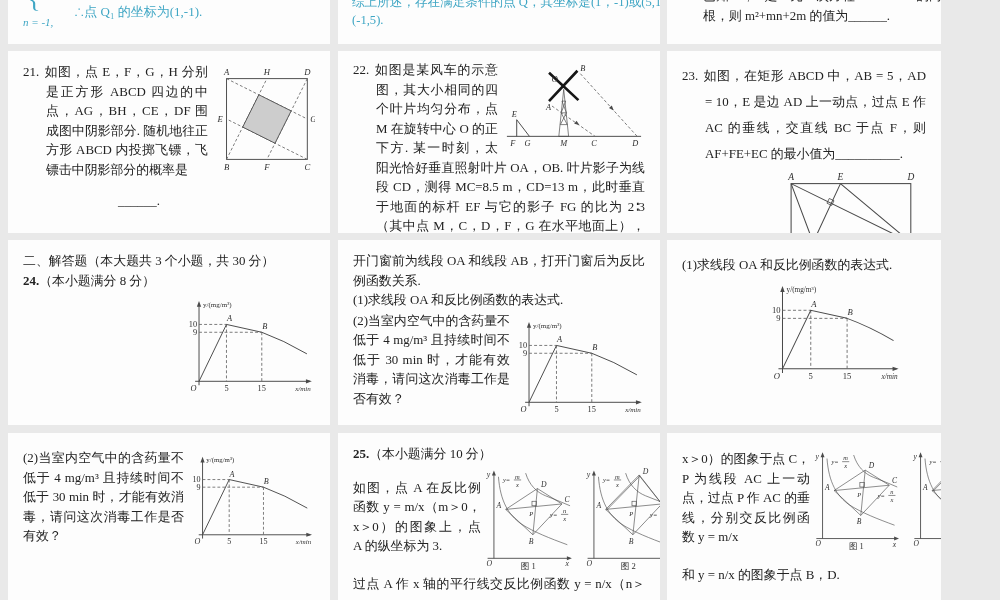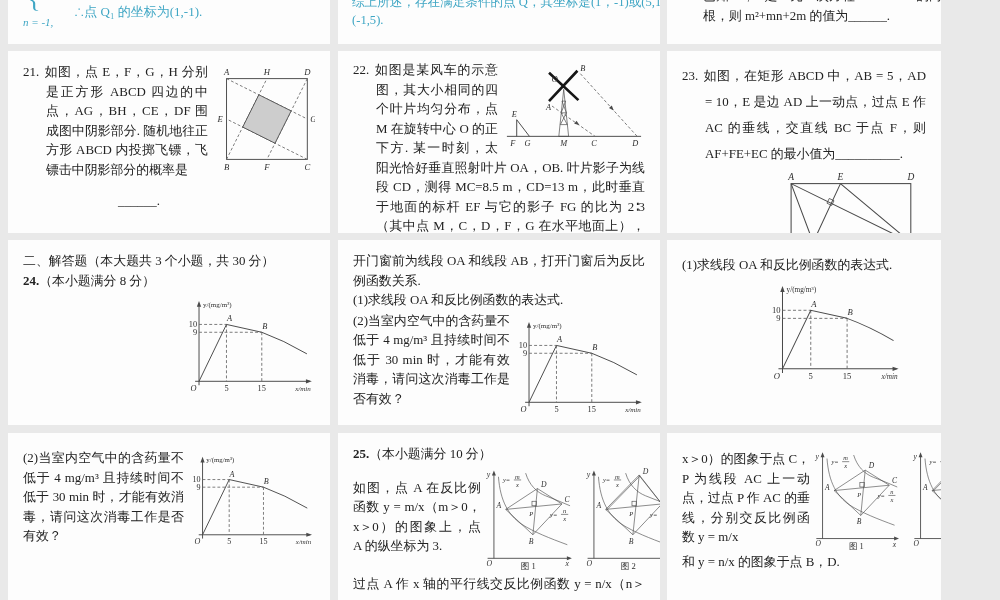"和 y = n/x 的图象于点" div.t { margin-top: 2px -> 15px }
